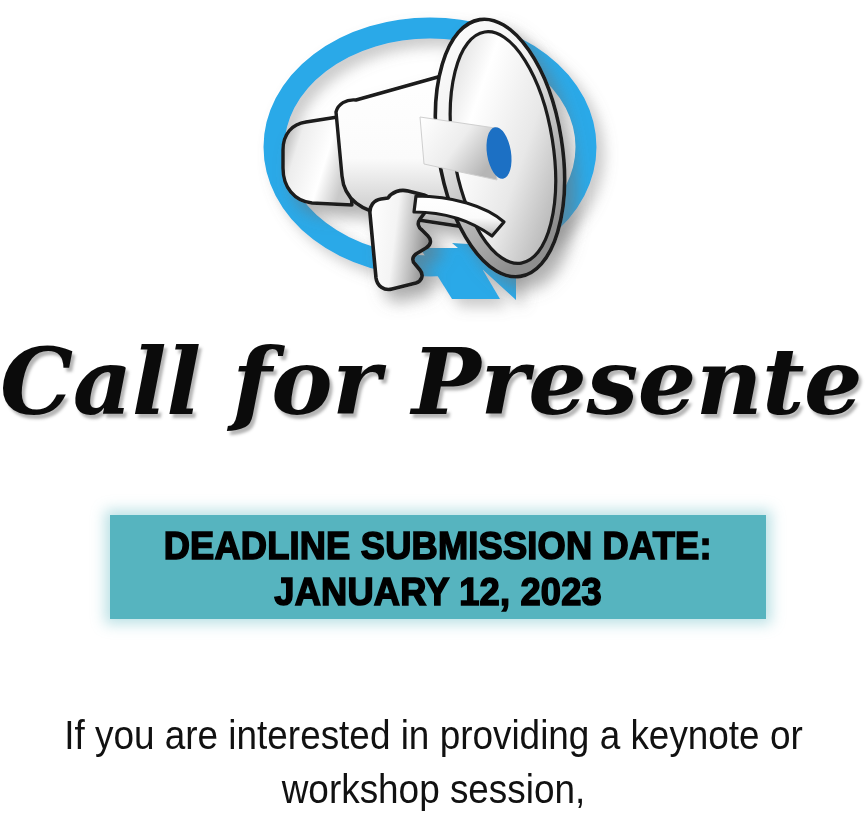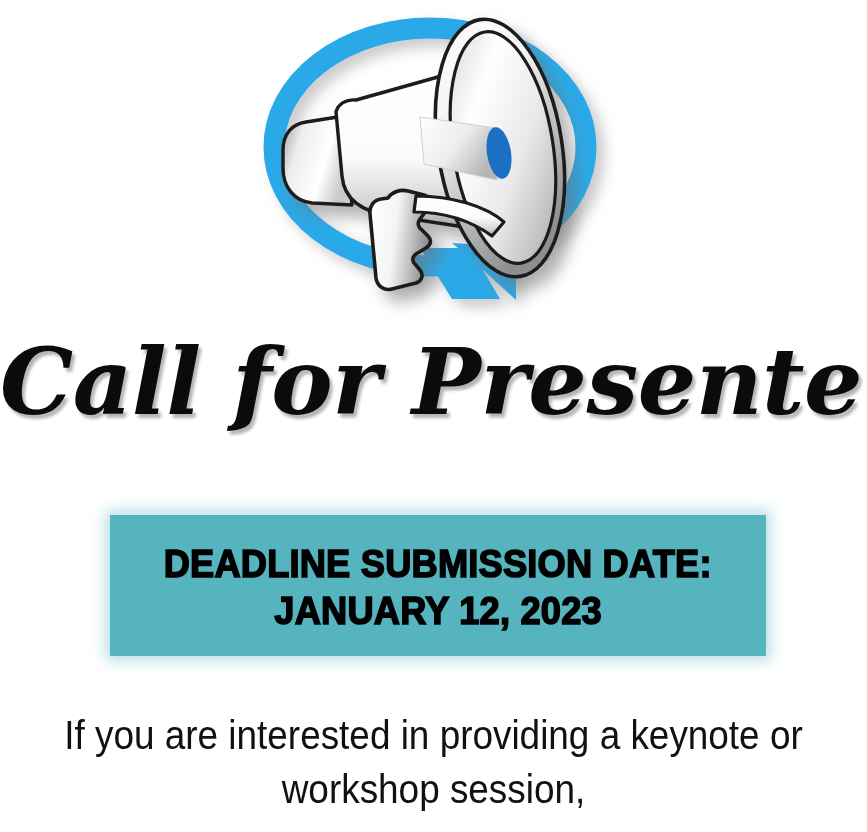"DEADLINE SUBMISSION DATE:" .banner { height: 141px -> 104px }
